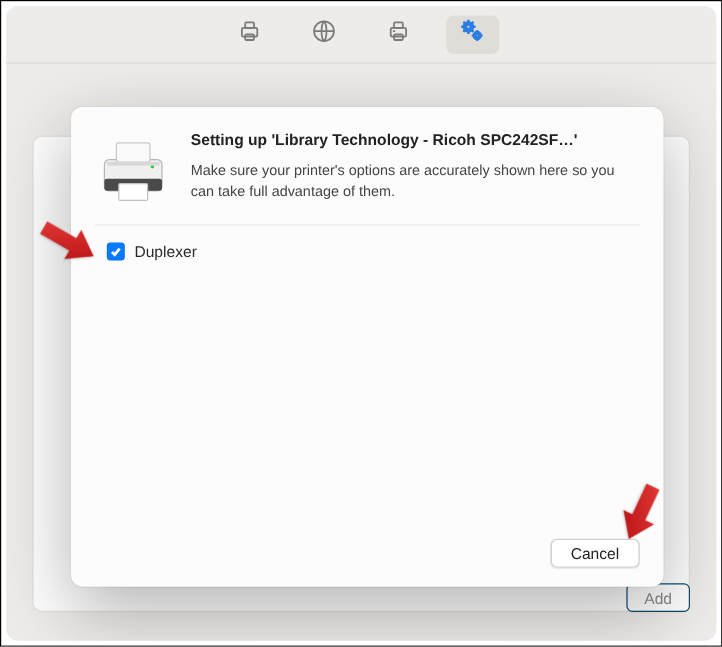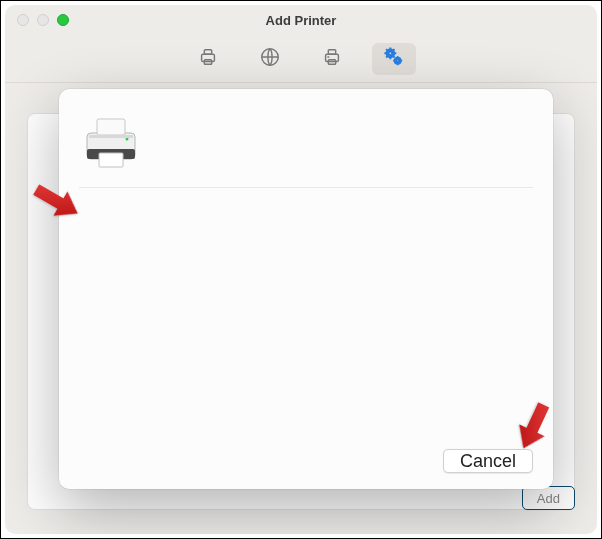"Add Printer" div.titlebar { html: <div> <div> <div></div> <div></div> <div></div> </div> <div>Add Printer</div> </div> -> none }
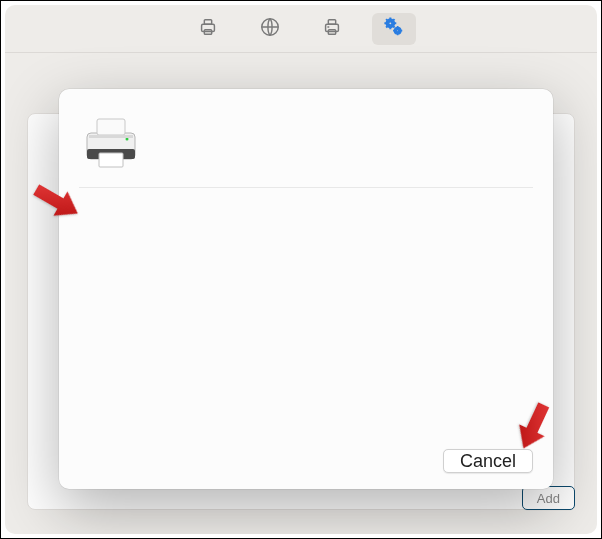"Setting up 'Library Technology -" div.headtext { html: none -> <div> <h3>Setting up 'Library Technology - Ricoh SPC242SF…'</h3> <p>Make sure your printer's options are accurately shown here so you can take full advantage of them.</p> </div> }
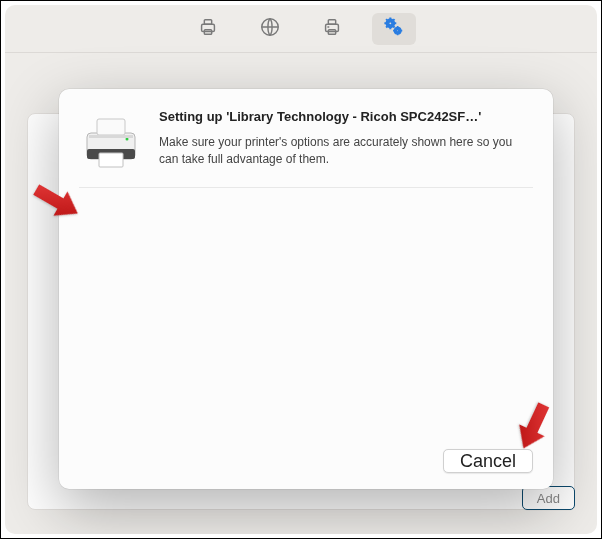"Duplexer" div.opts { html: none -> <div> <label> <span> <svg> <polyline></polyline> </svg> </span> <span>Duplexer</span> </label> </div> }
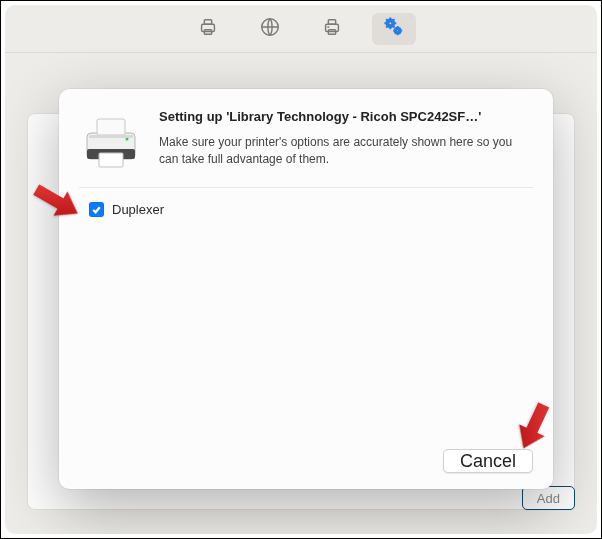"Cancel" .btn { align-items: flex-end -> center; font-size: 18px -> 13px }
